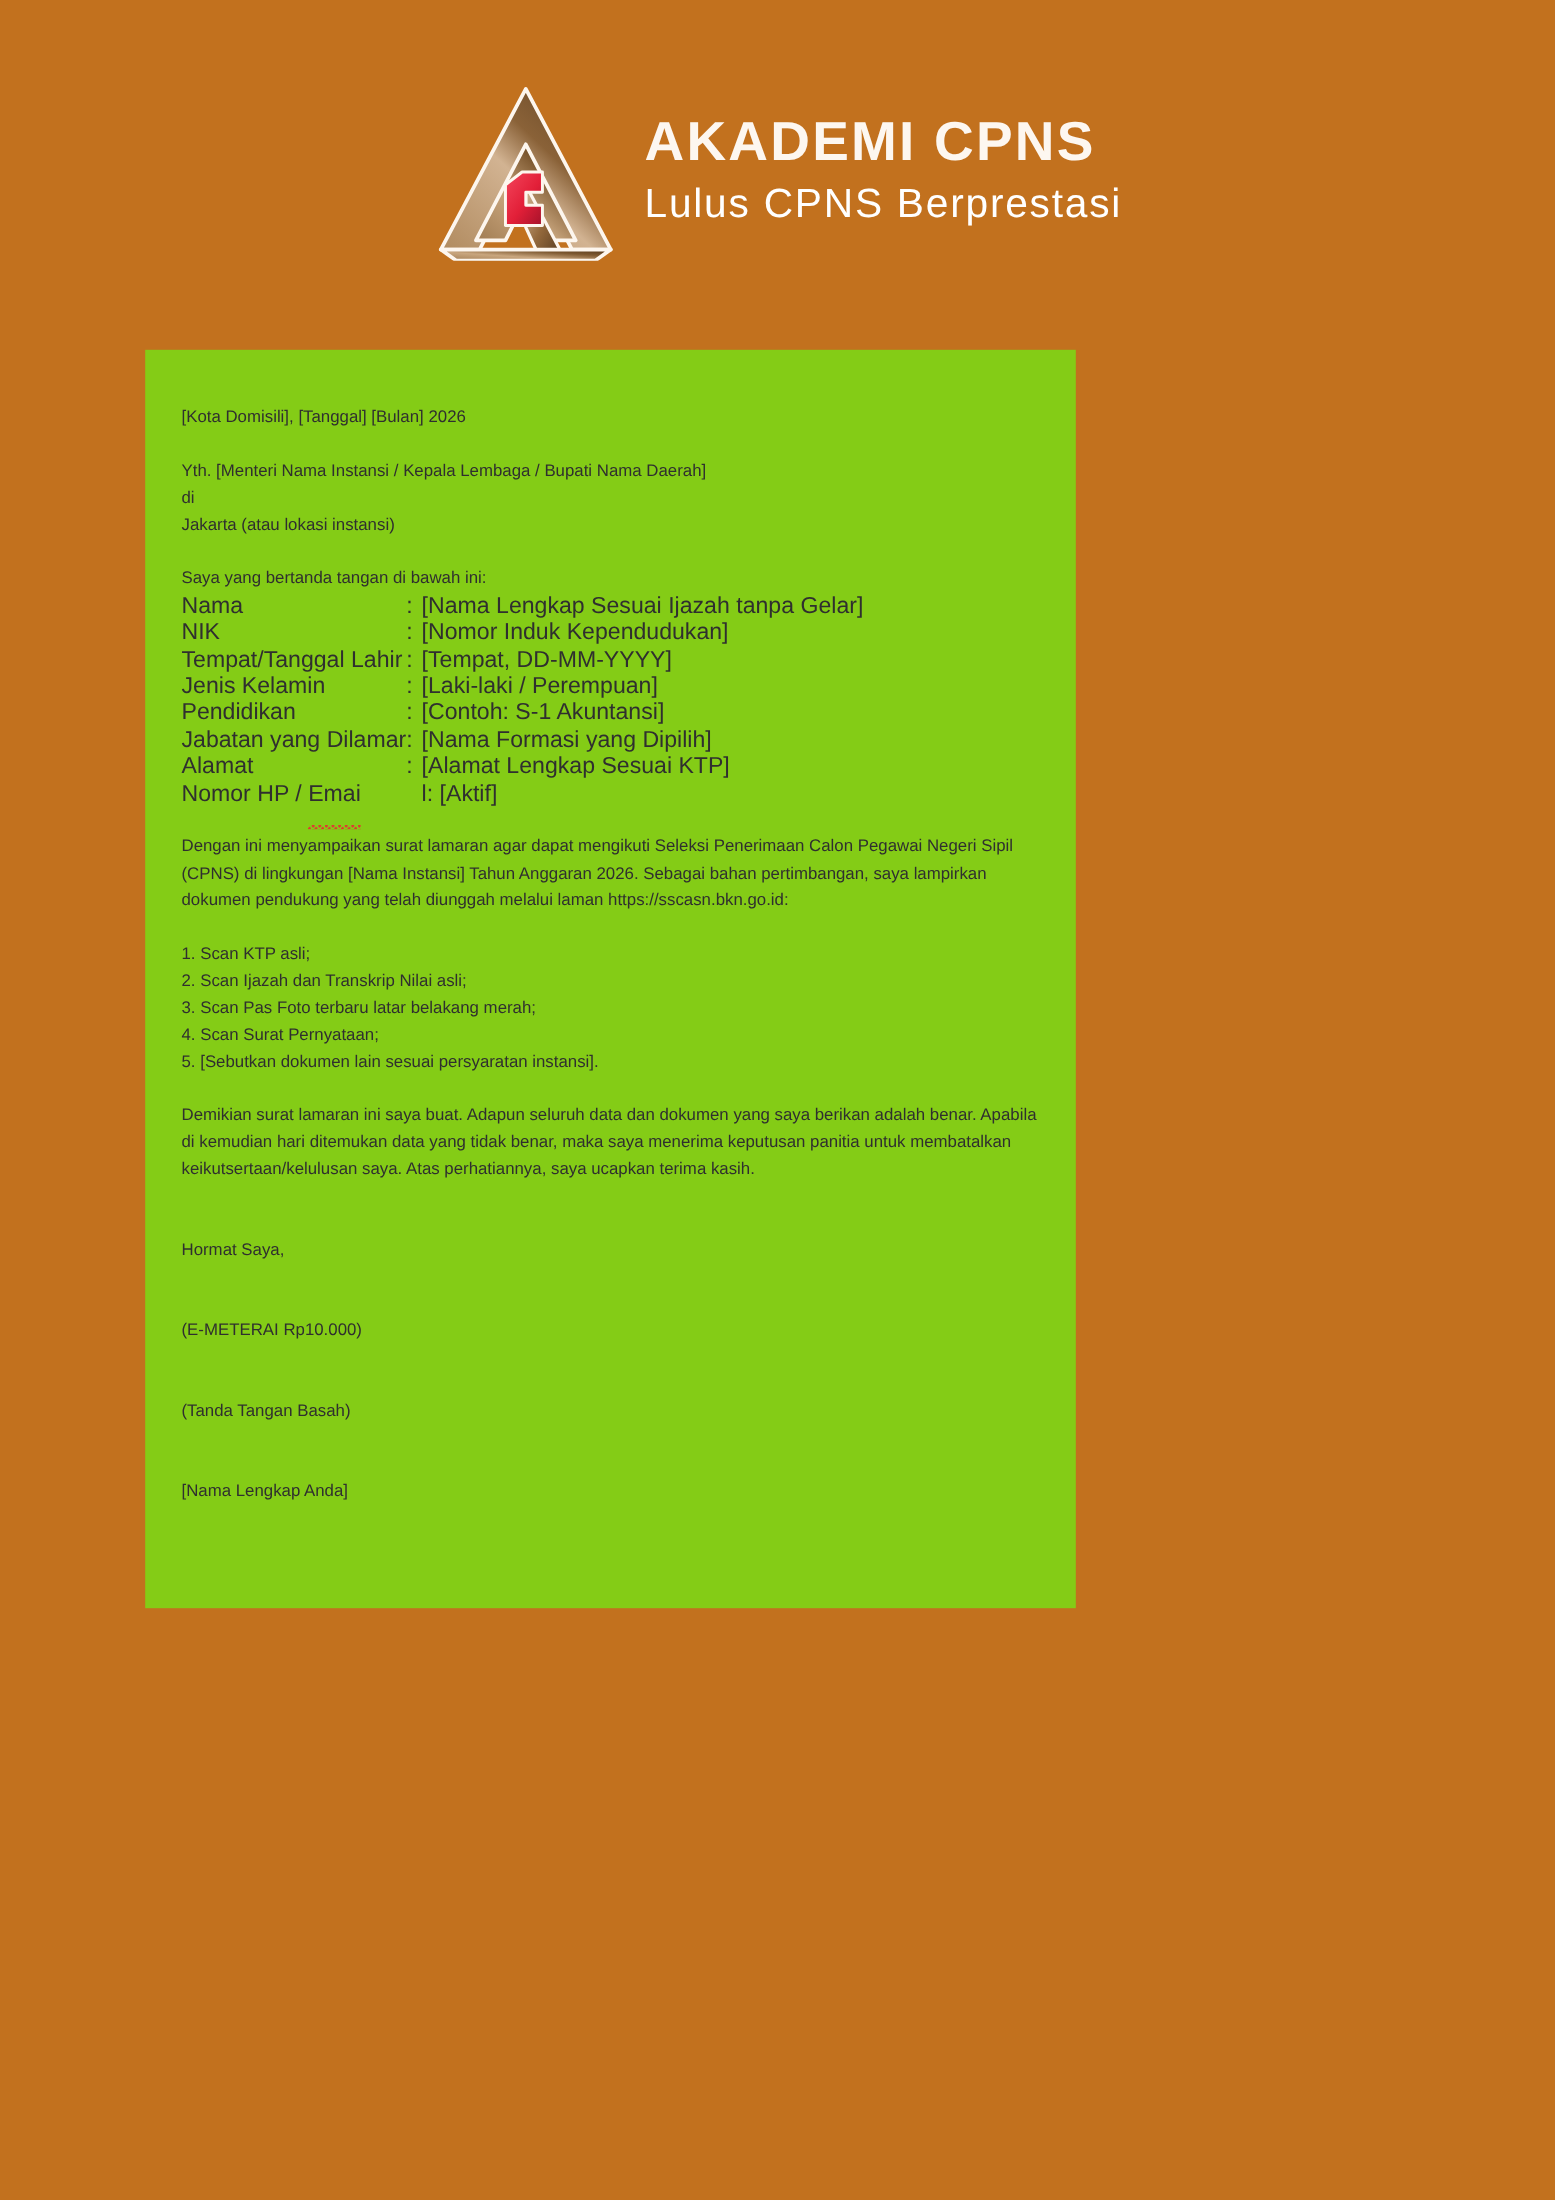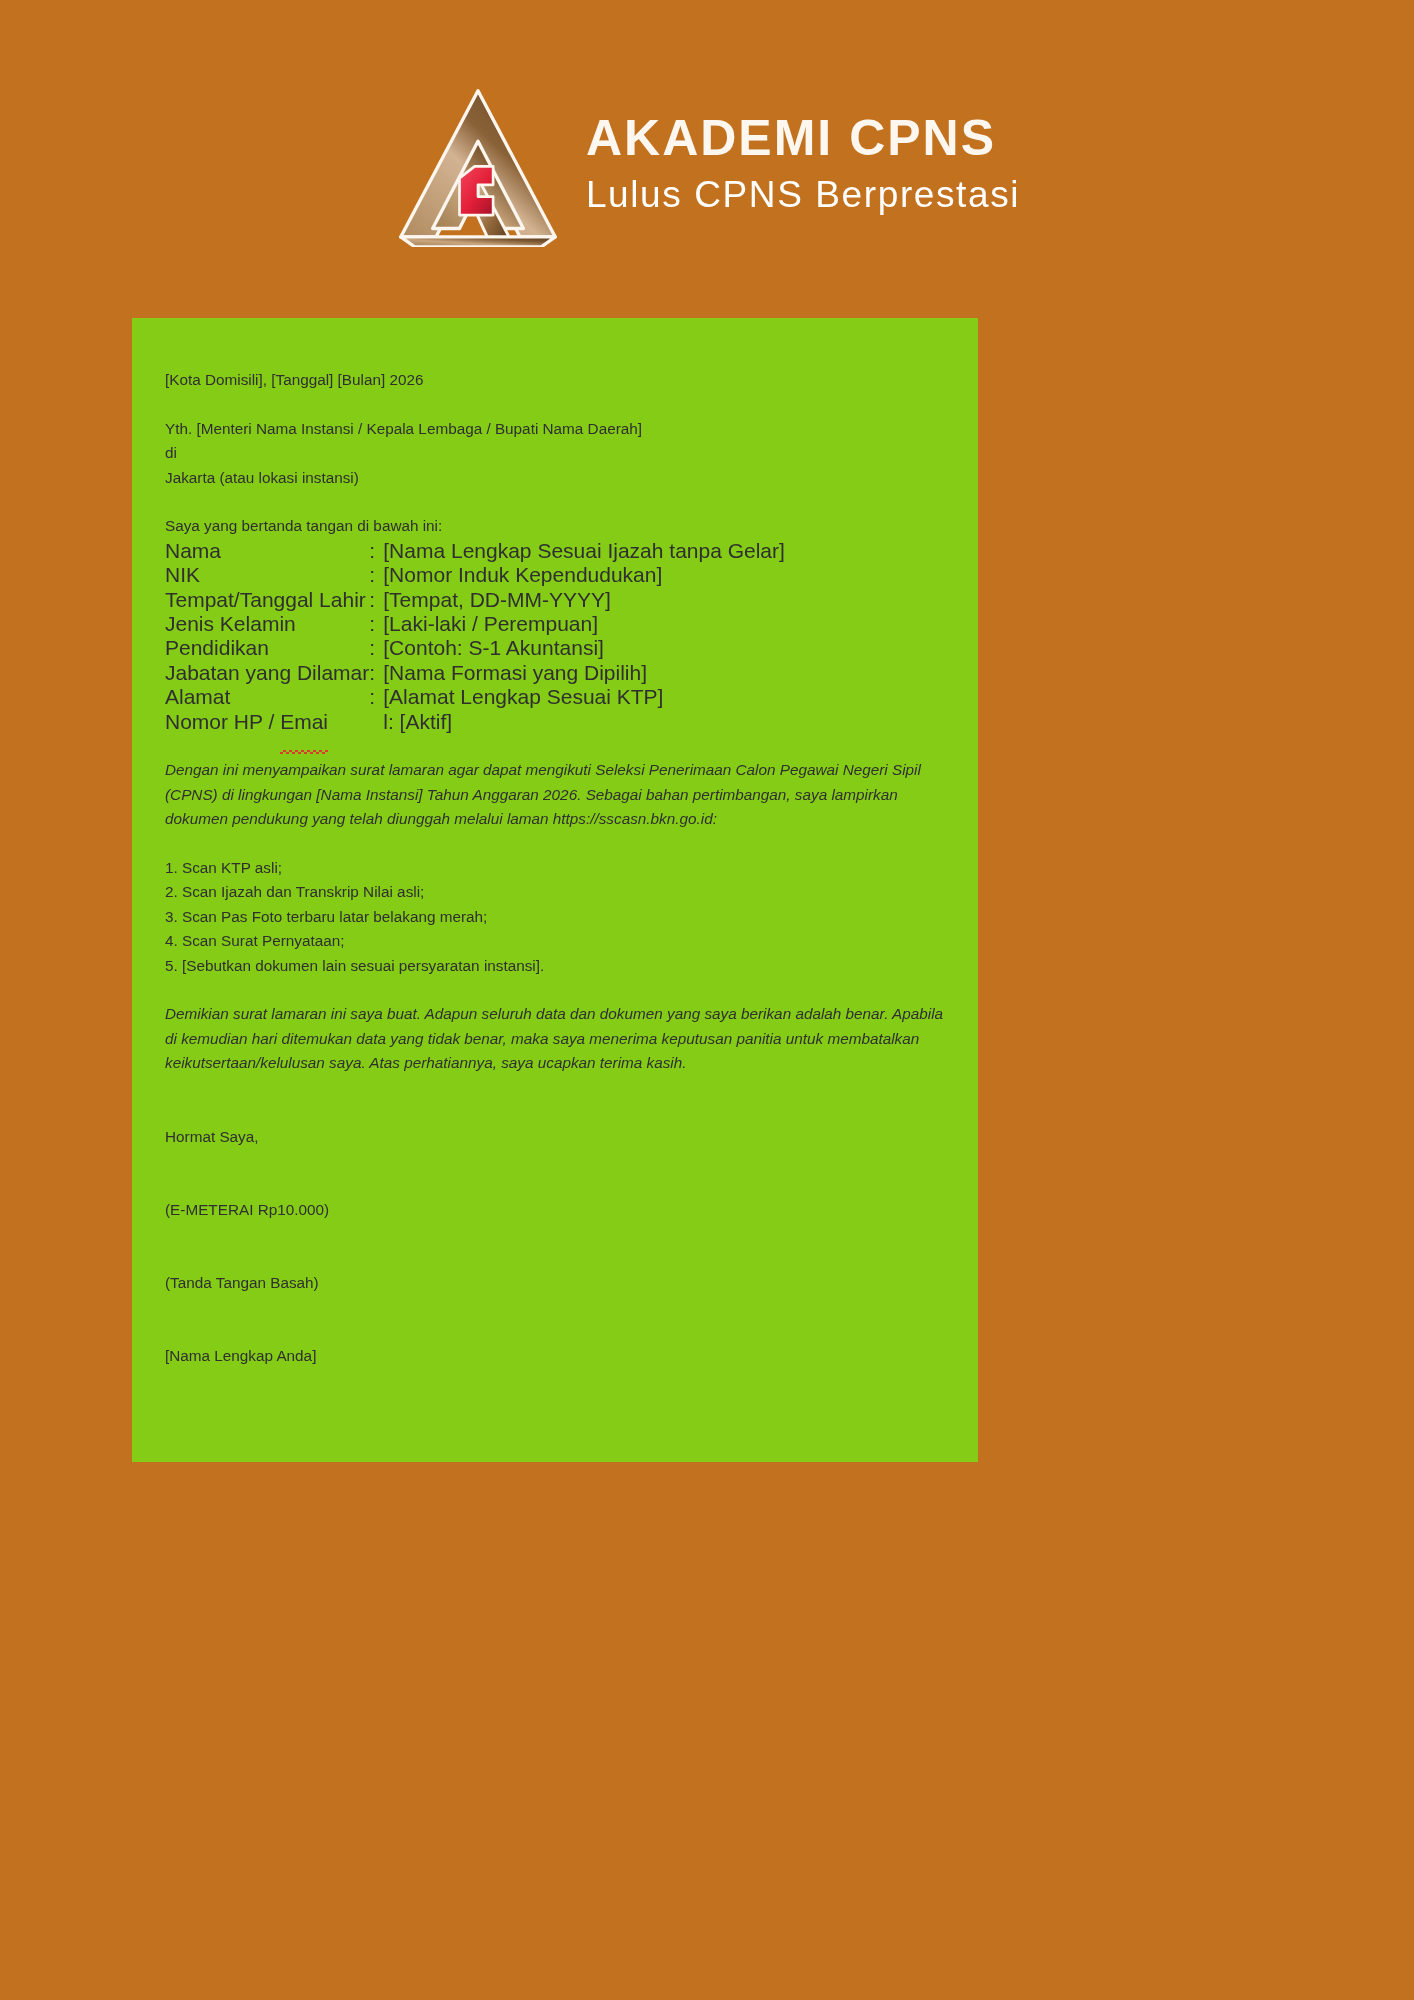"AKADEMI CPNS" .brand { top: 14px -> 4px }
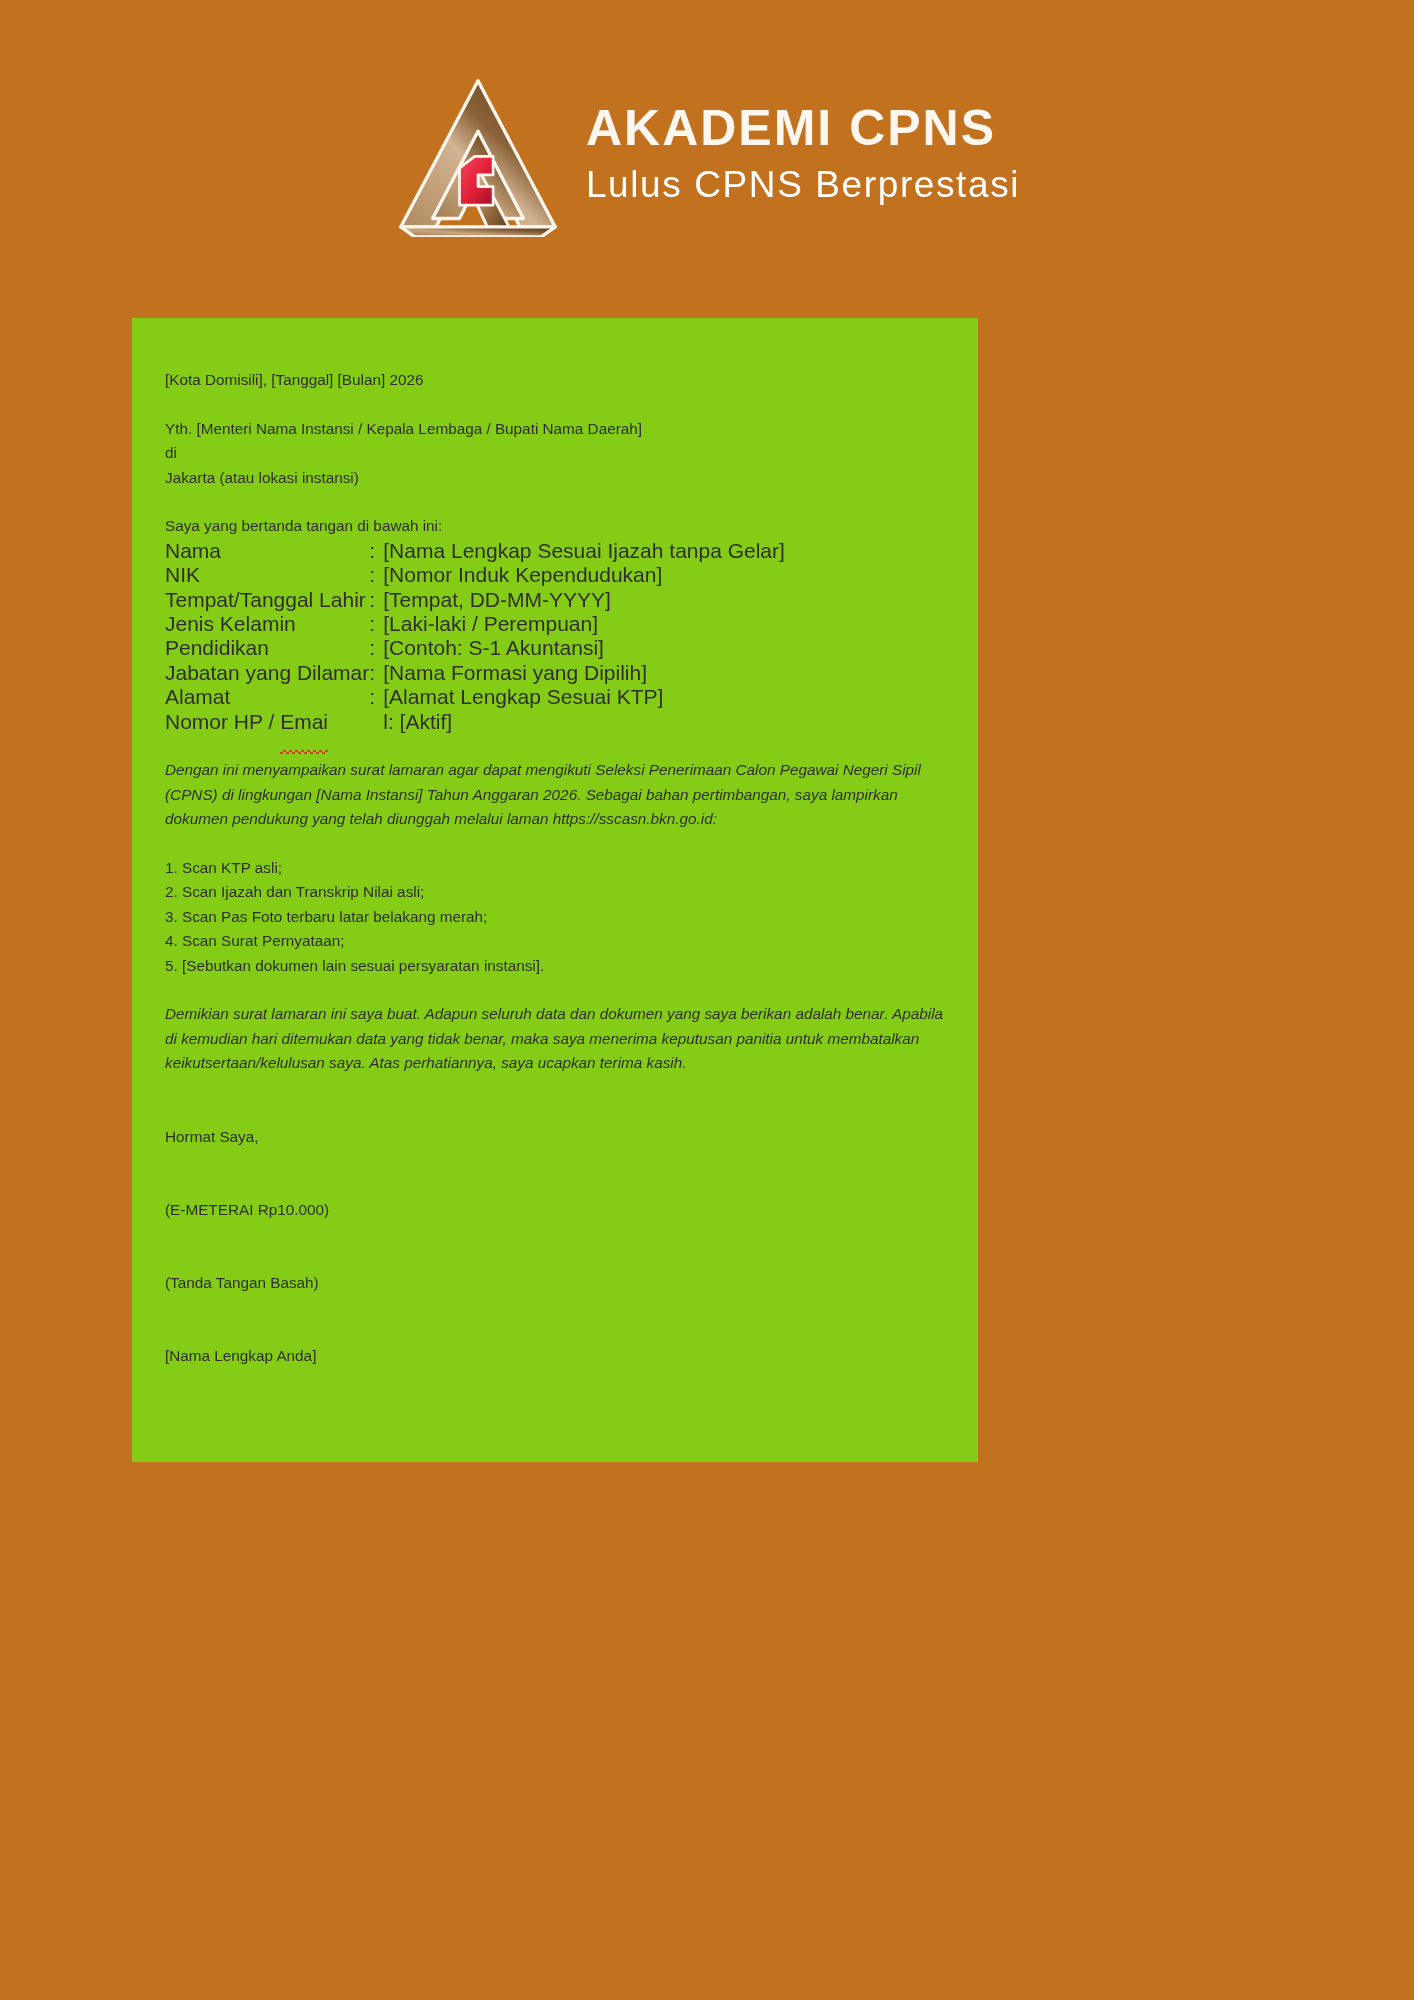"Dengan ini menyampaikan surat lamaran" .para { font-style: italic -> none }
